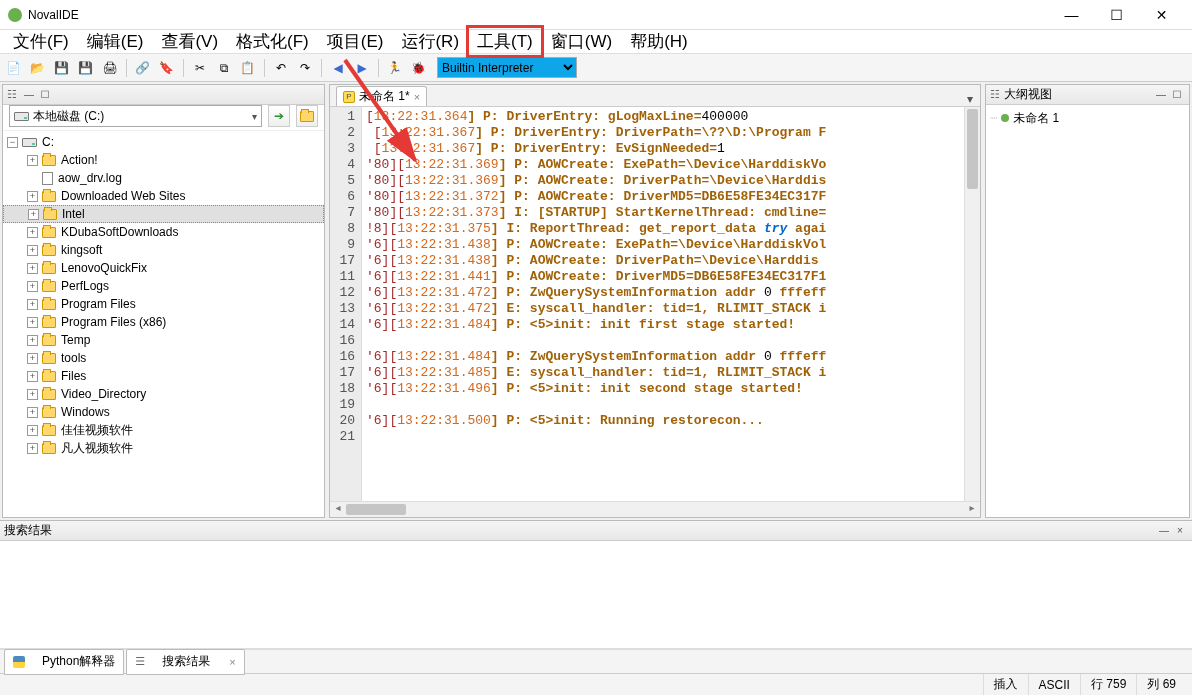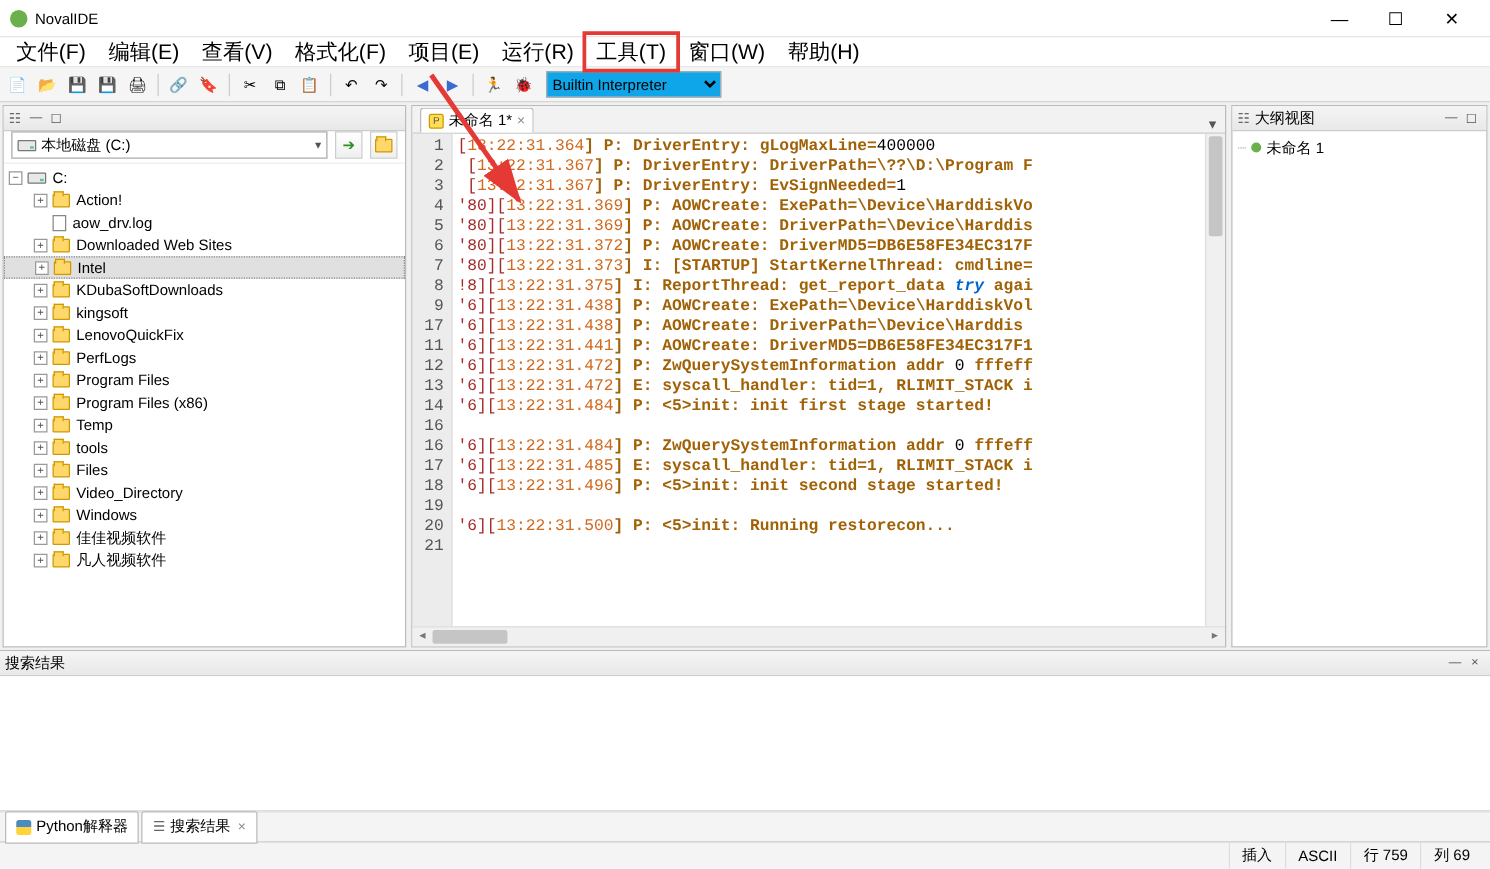"Python解释器" .bottom-tab { gap: 4px -> 17px }
